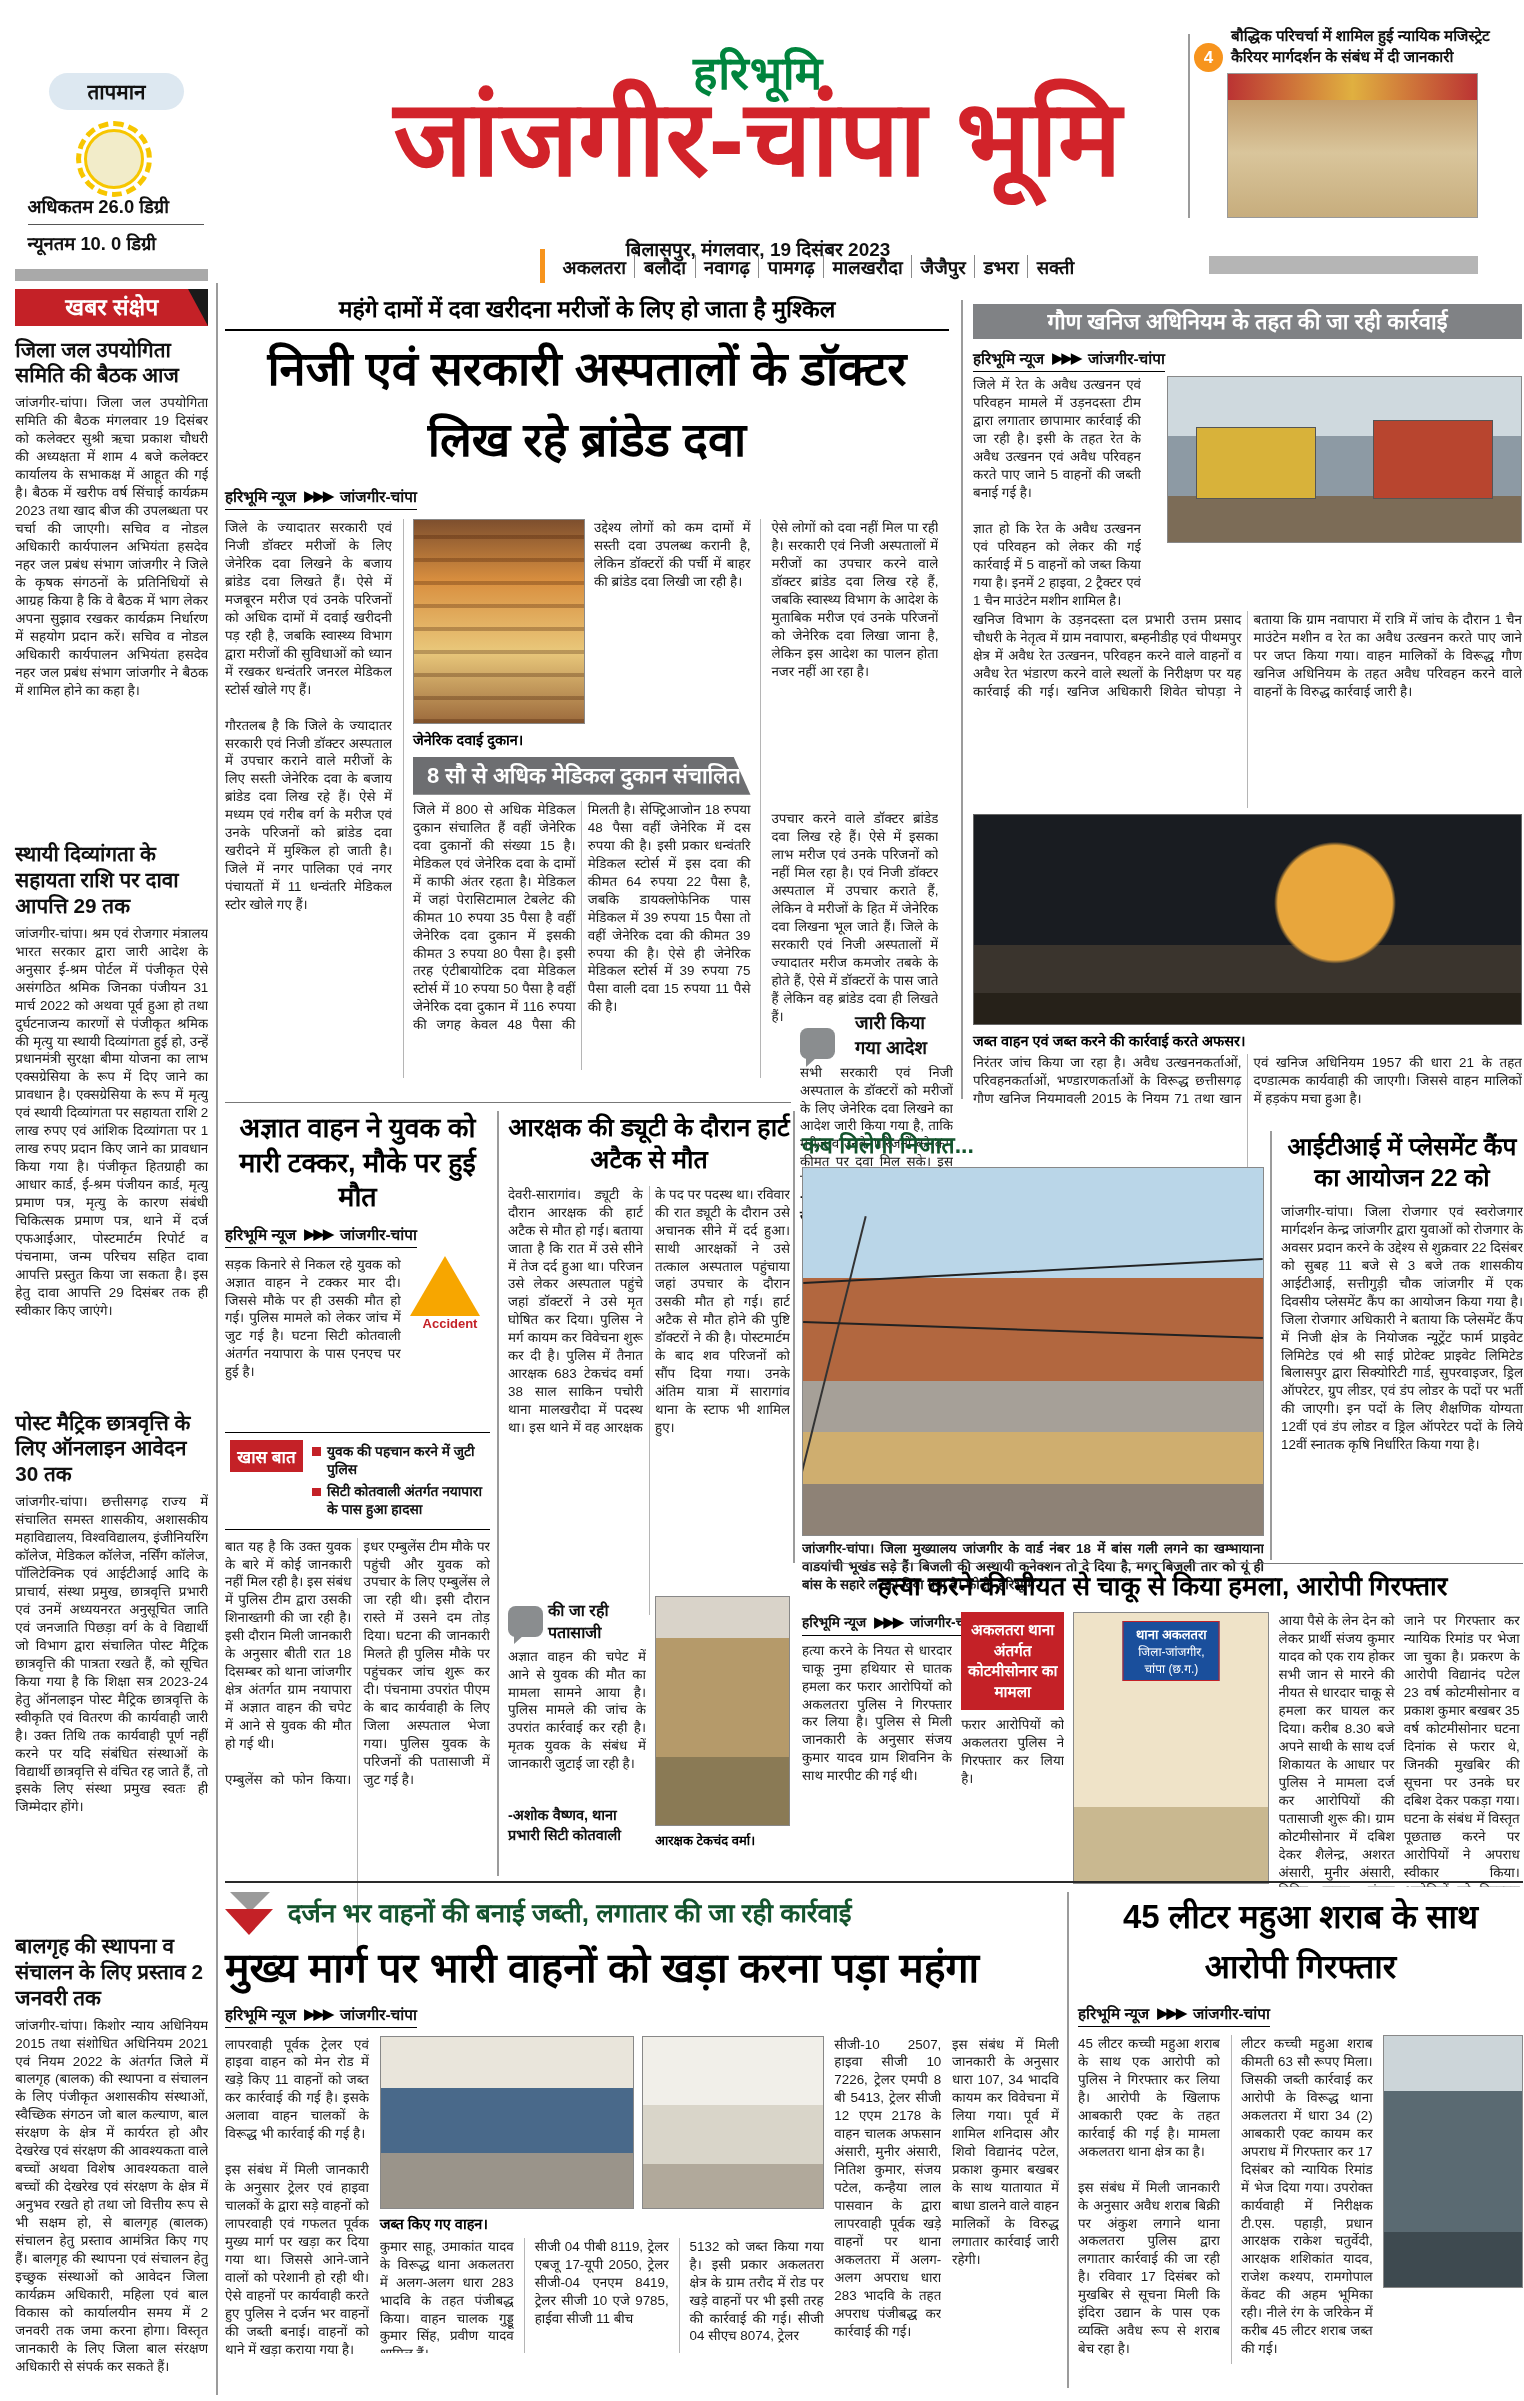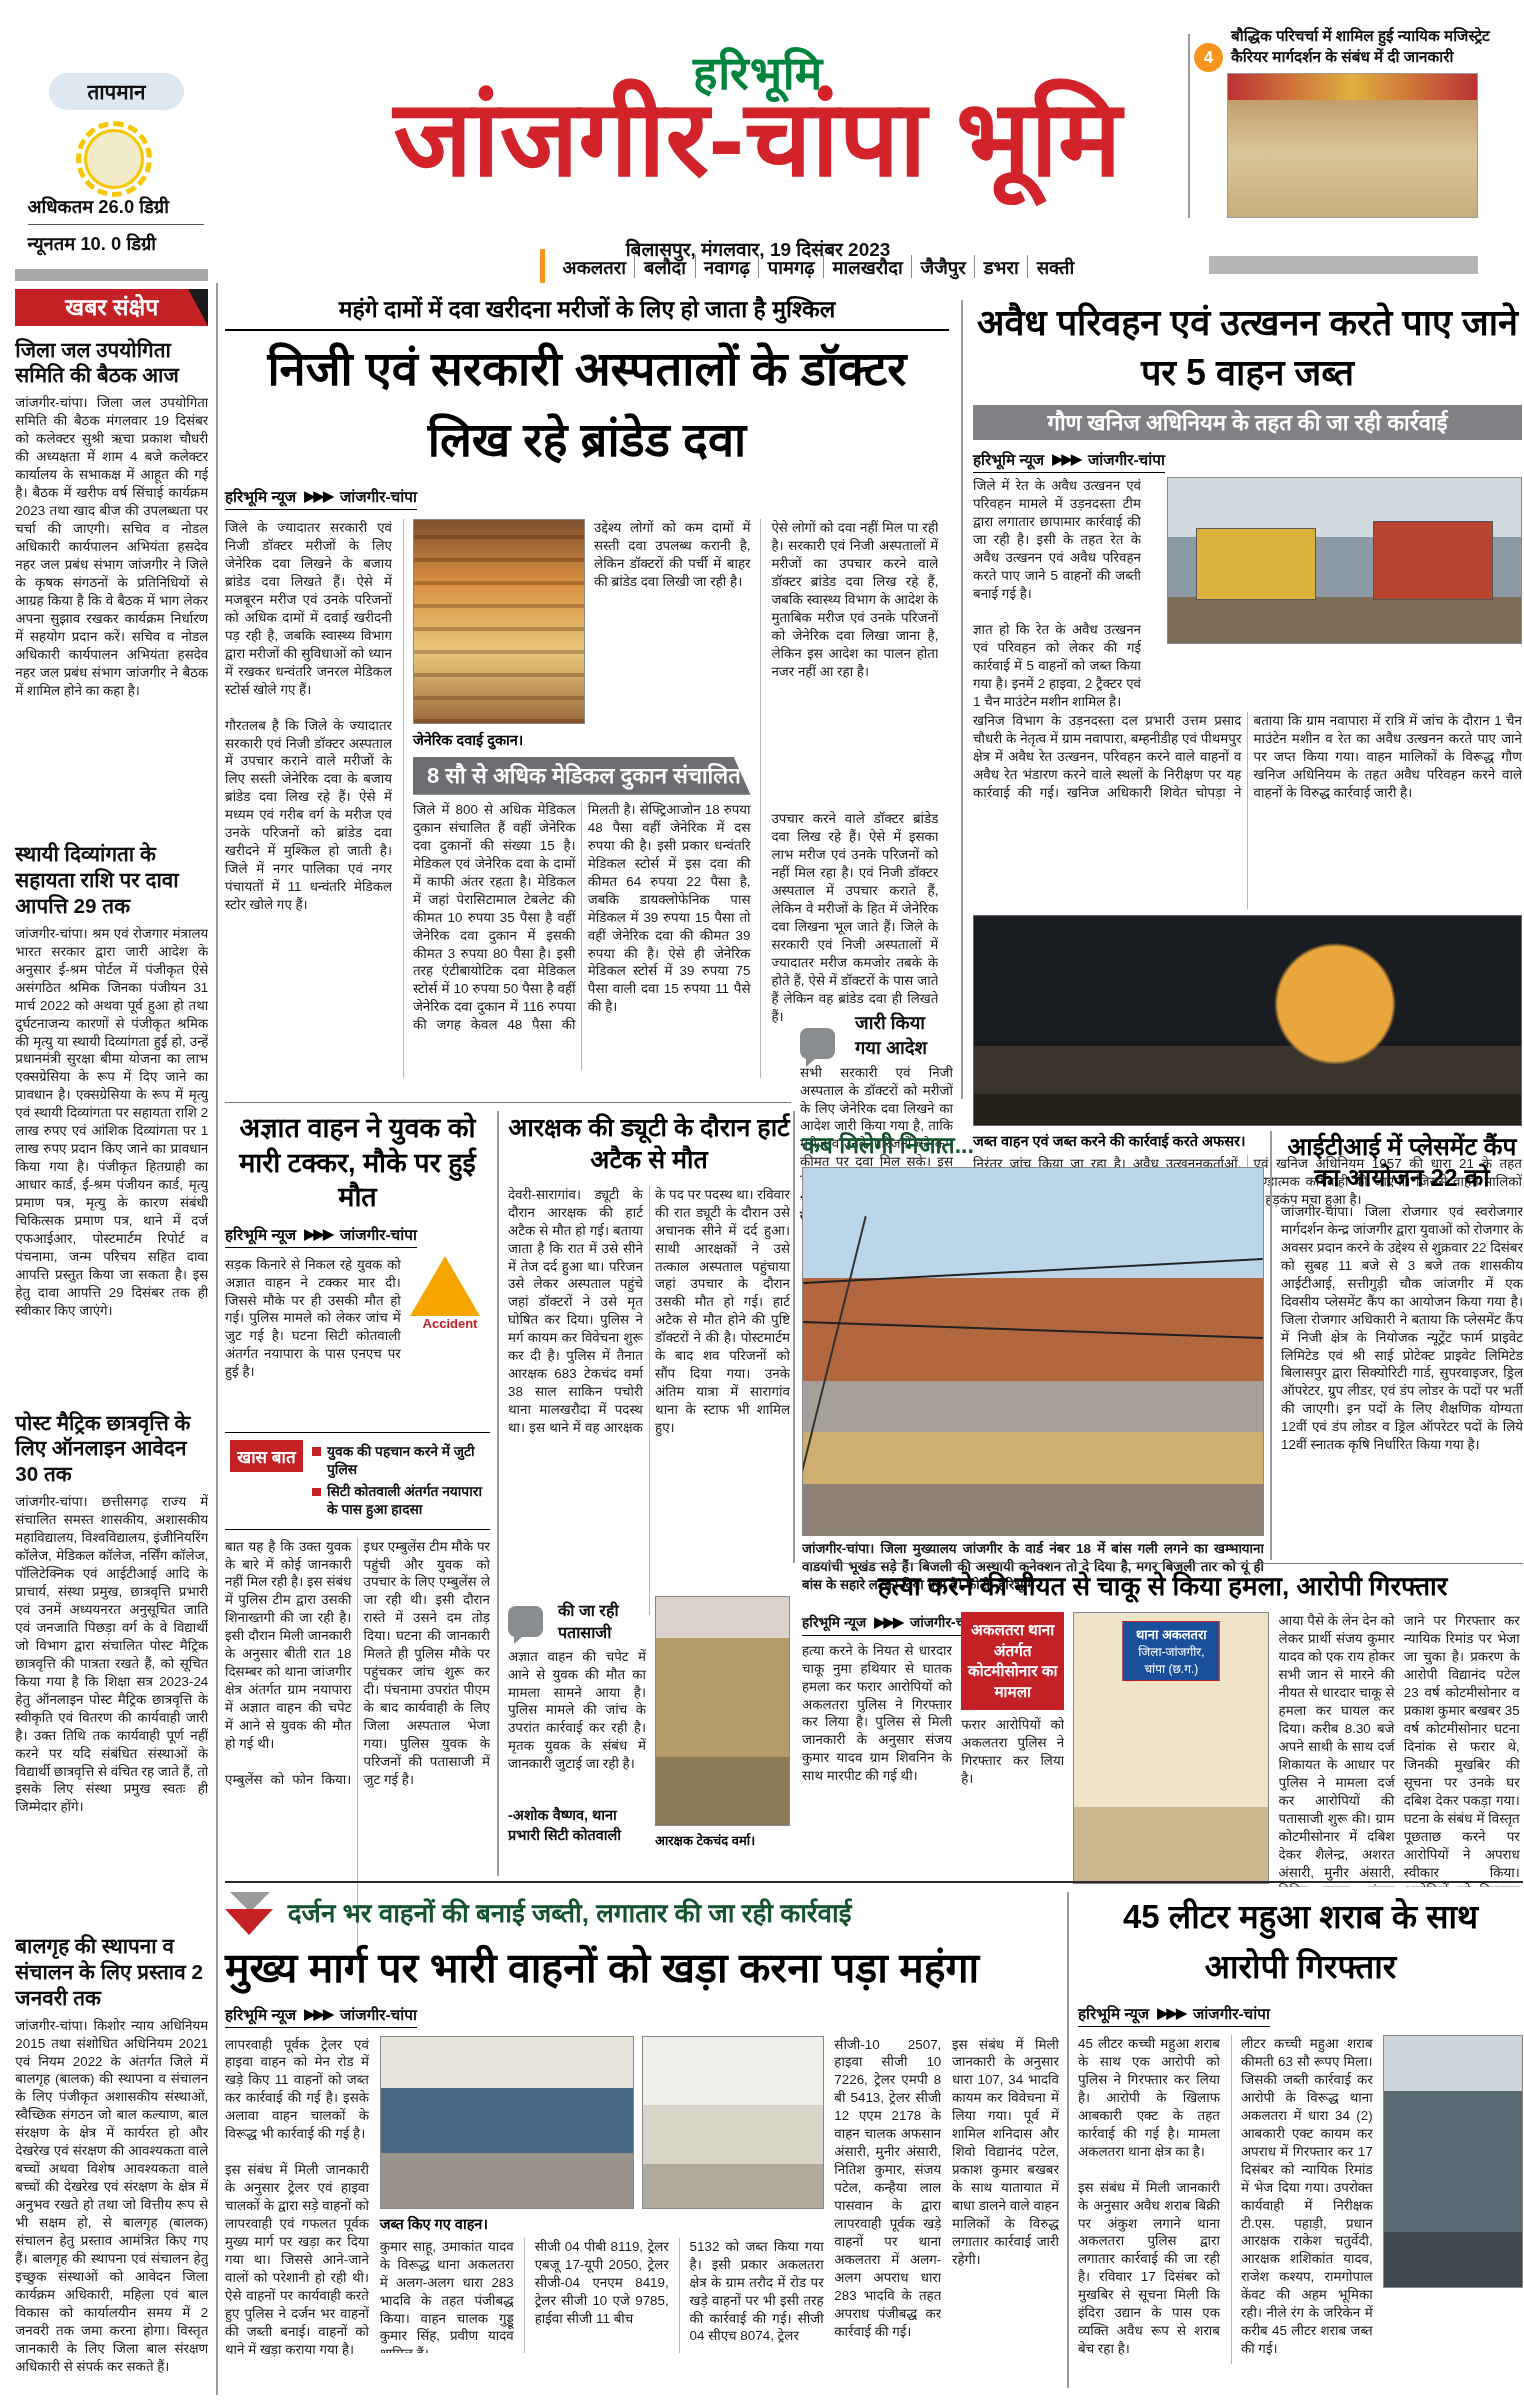"अवैध परिवहन एवं उत्खनन करते" div.hdL { html: <div>अवैध परिवहन एवं उत्खनन करते पाए जाने पर 5 वाहन जब्त</div> -> none }
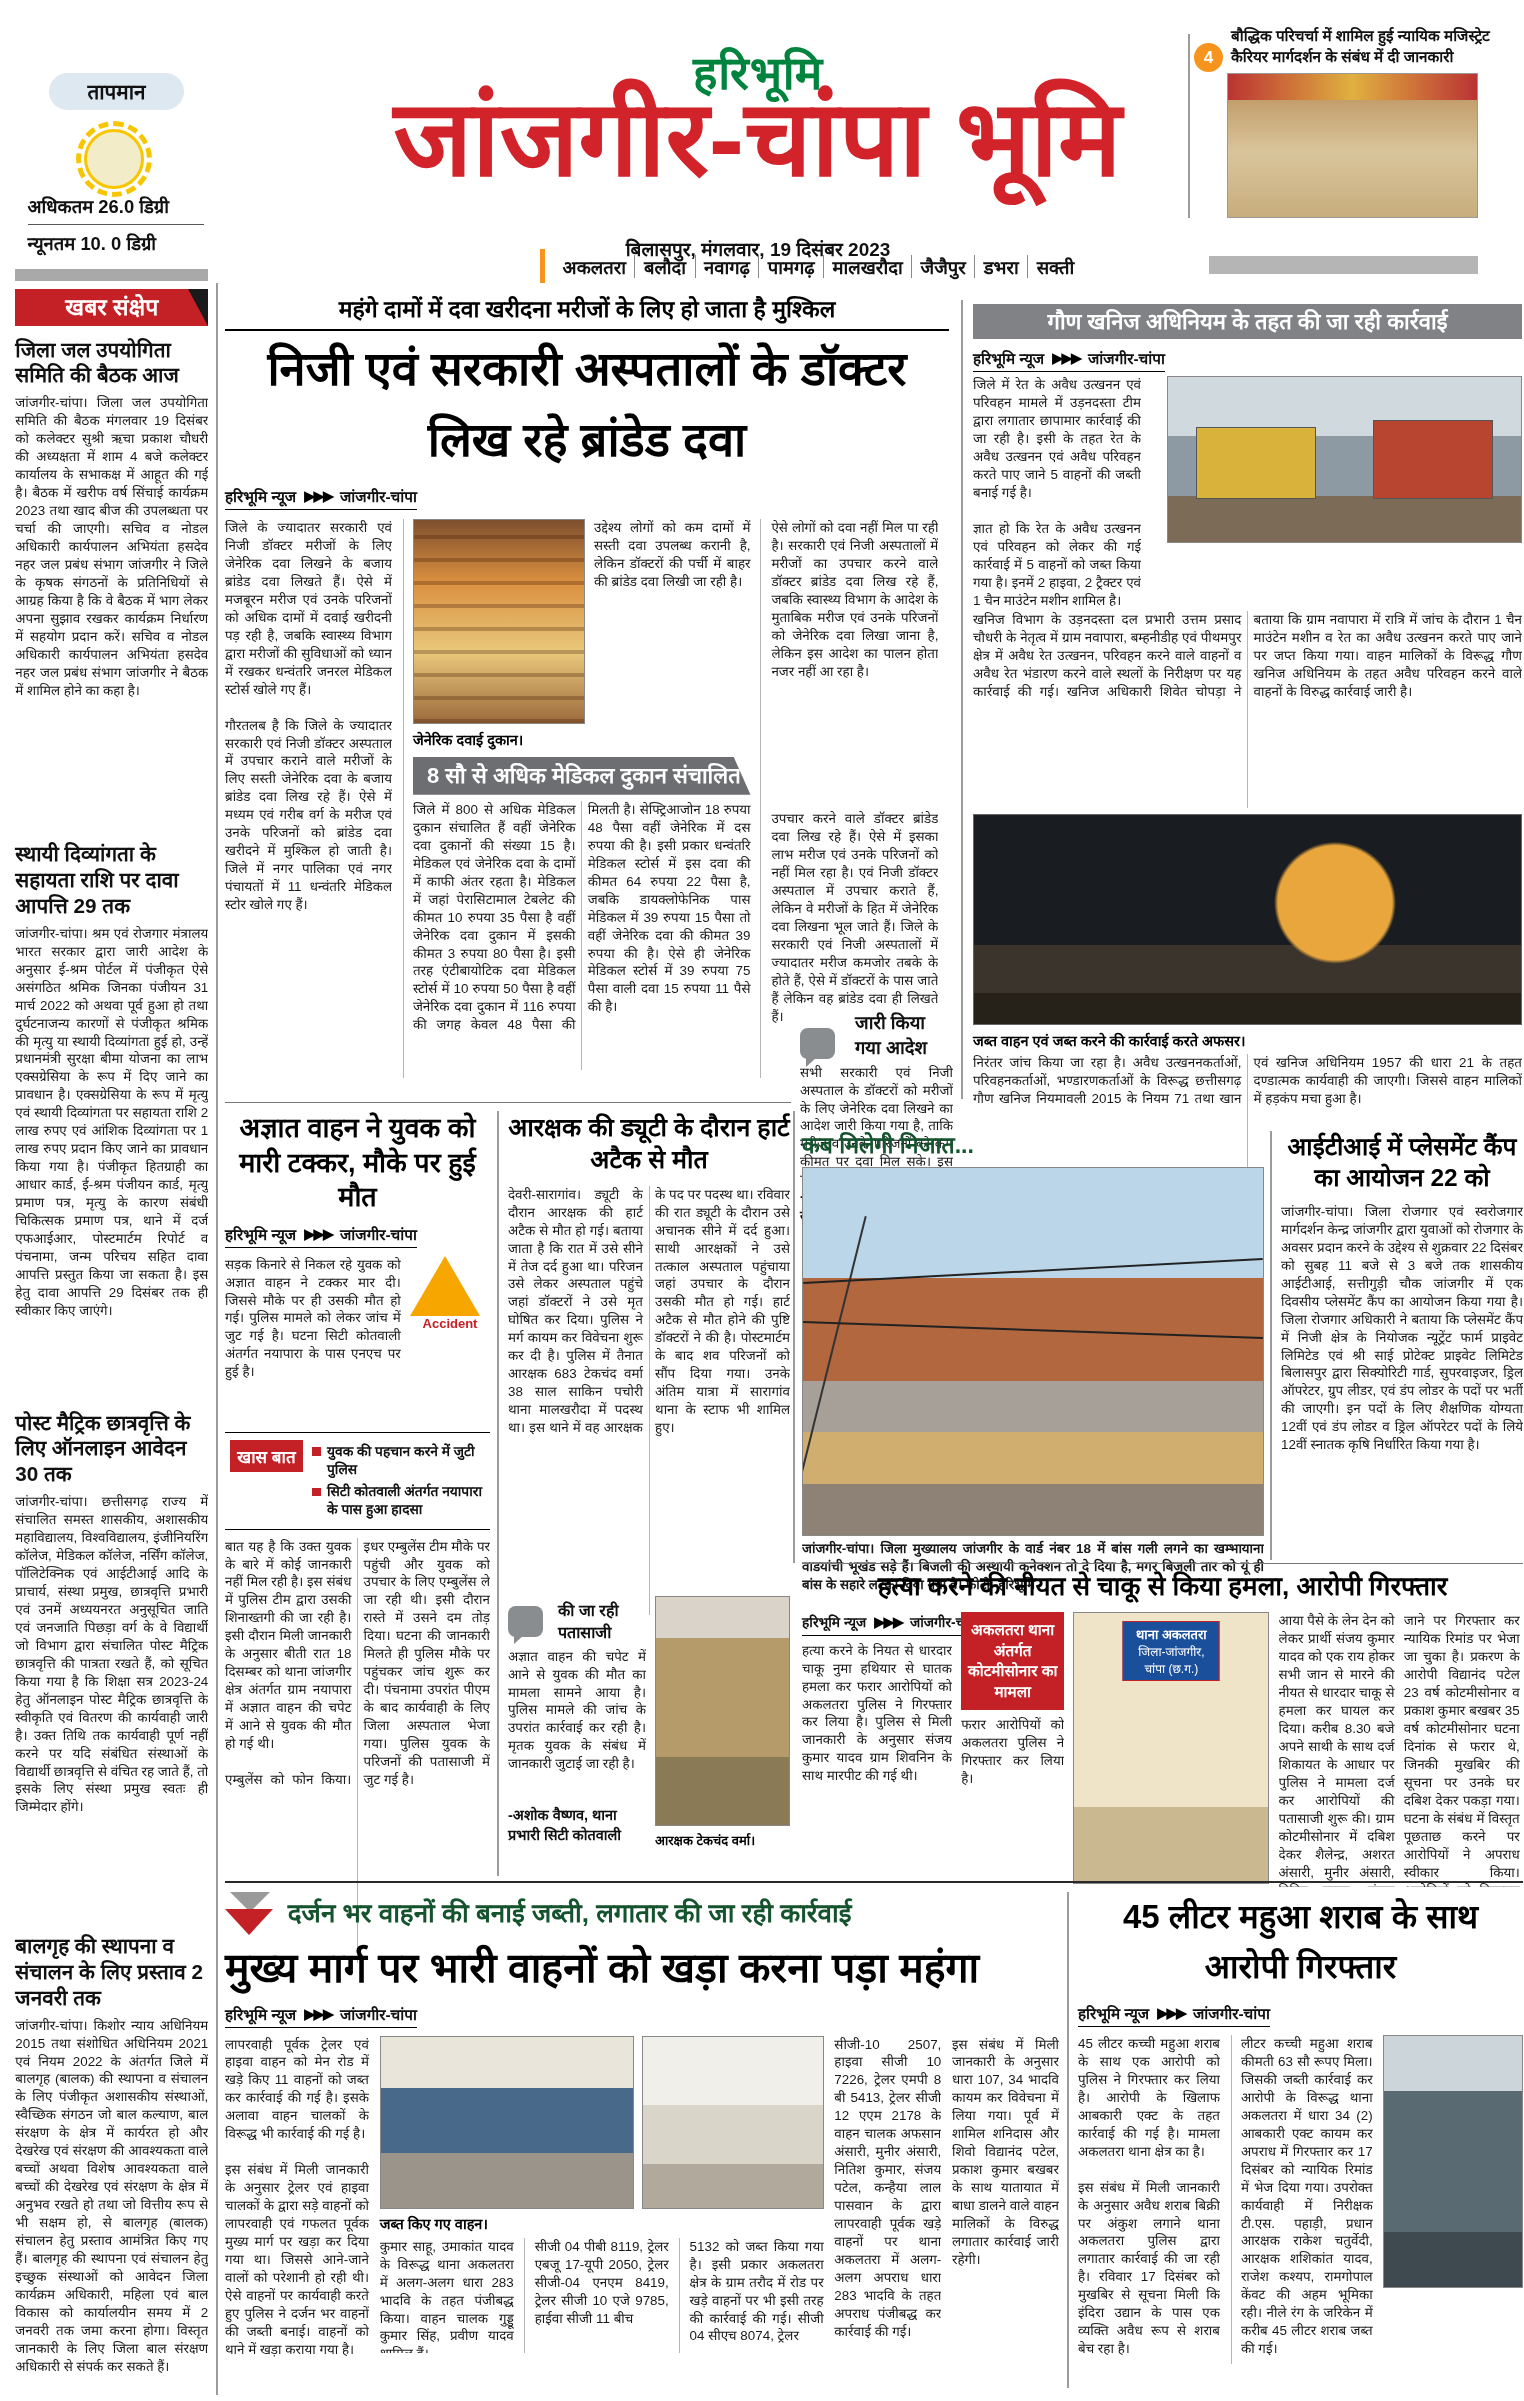"की जा रही पतासाजी" div { gap: 15px -> 5px }
